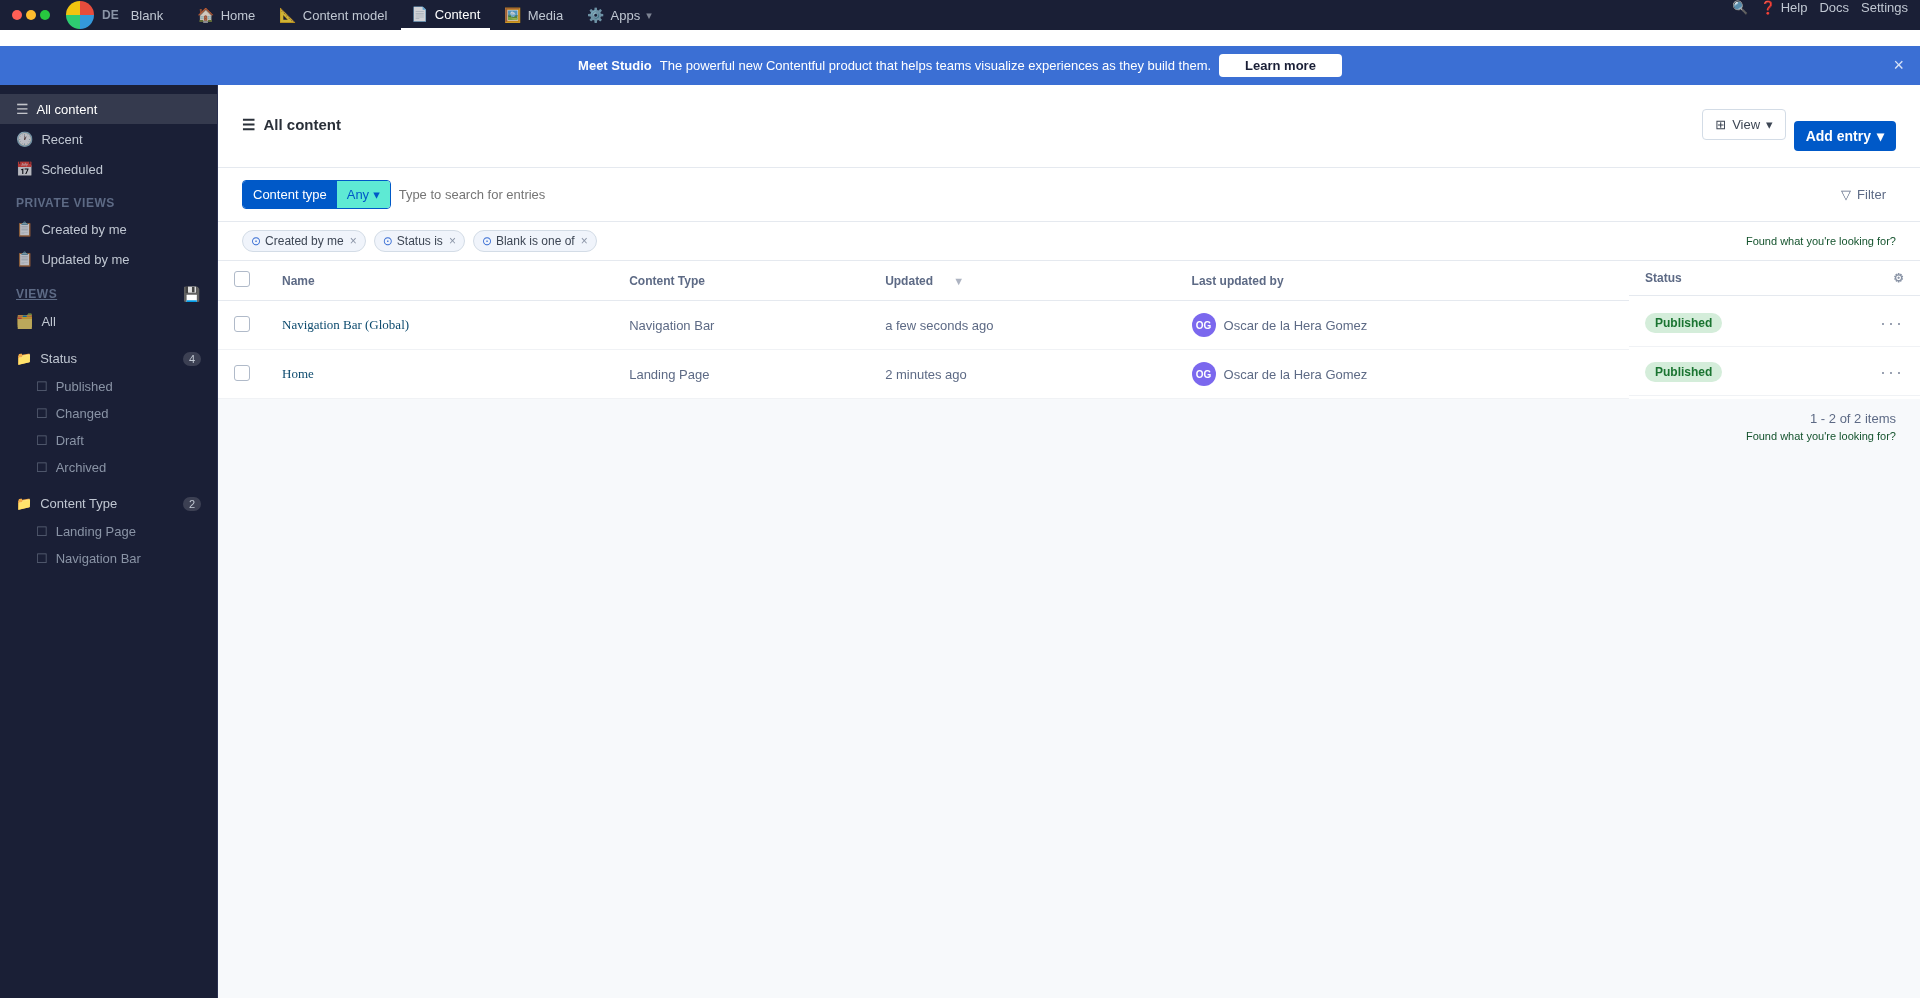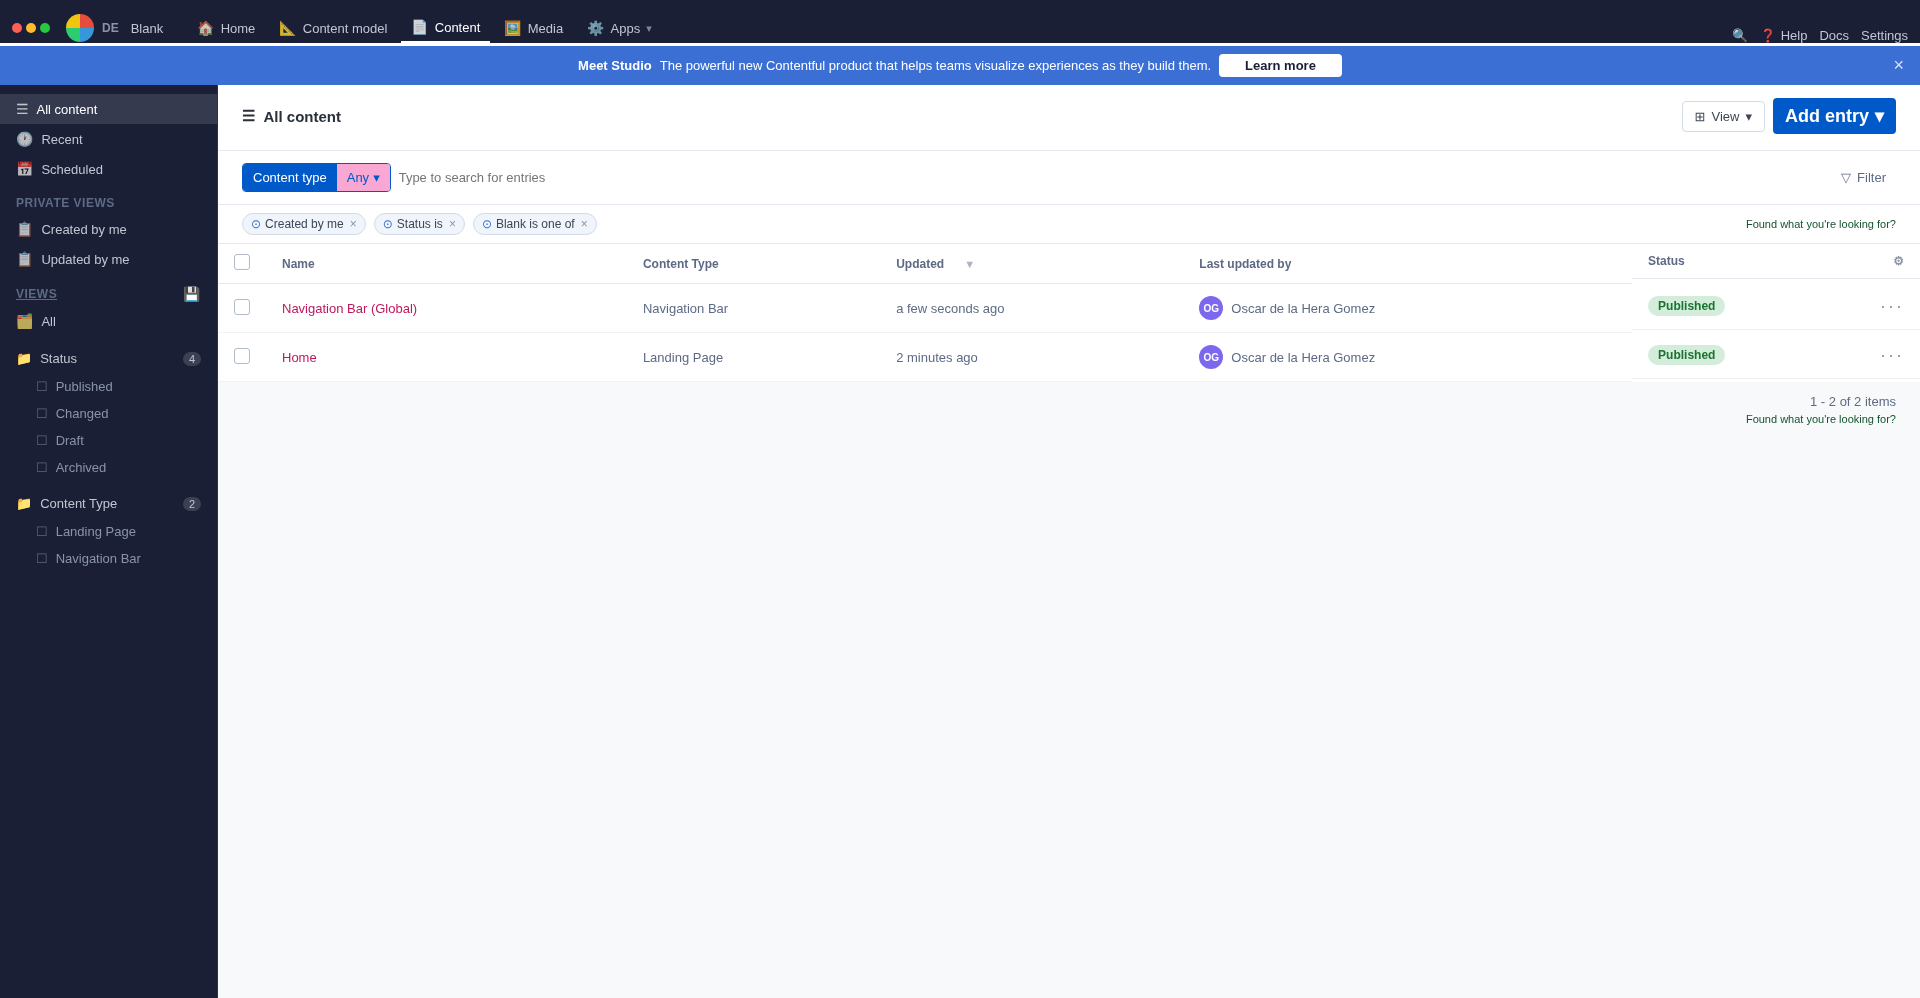"DE" .top-nav { align-items: flex-end -> flex-start; height: 43px -> 30px }
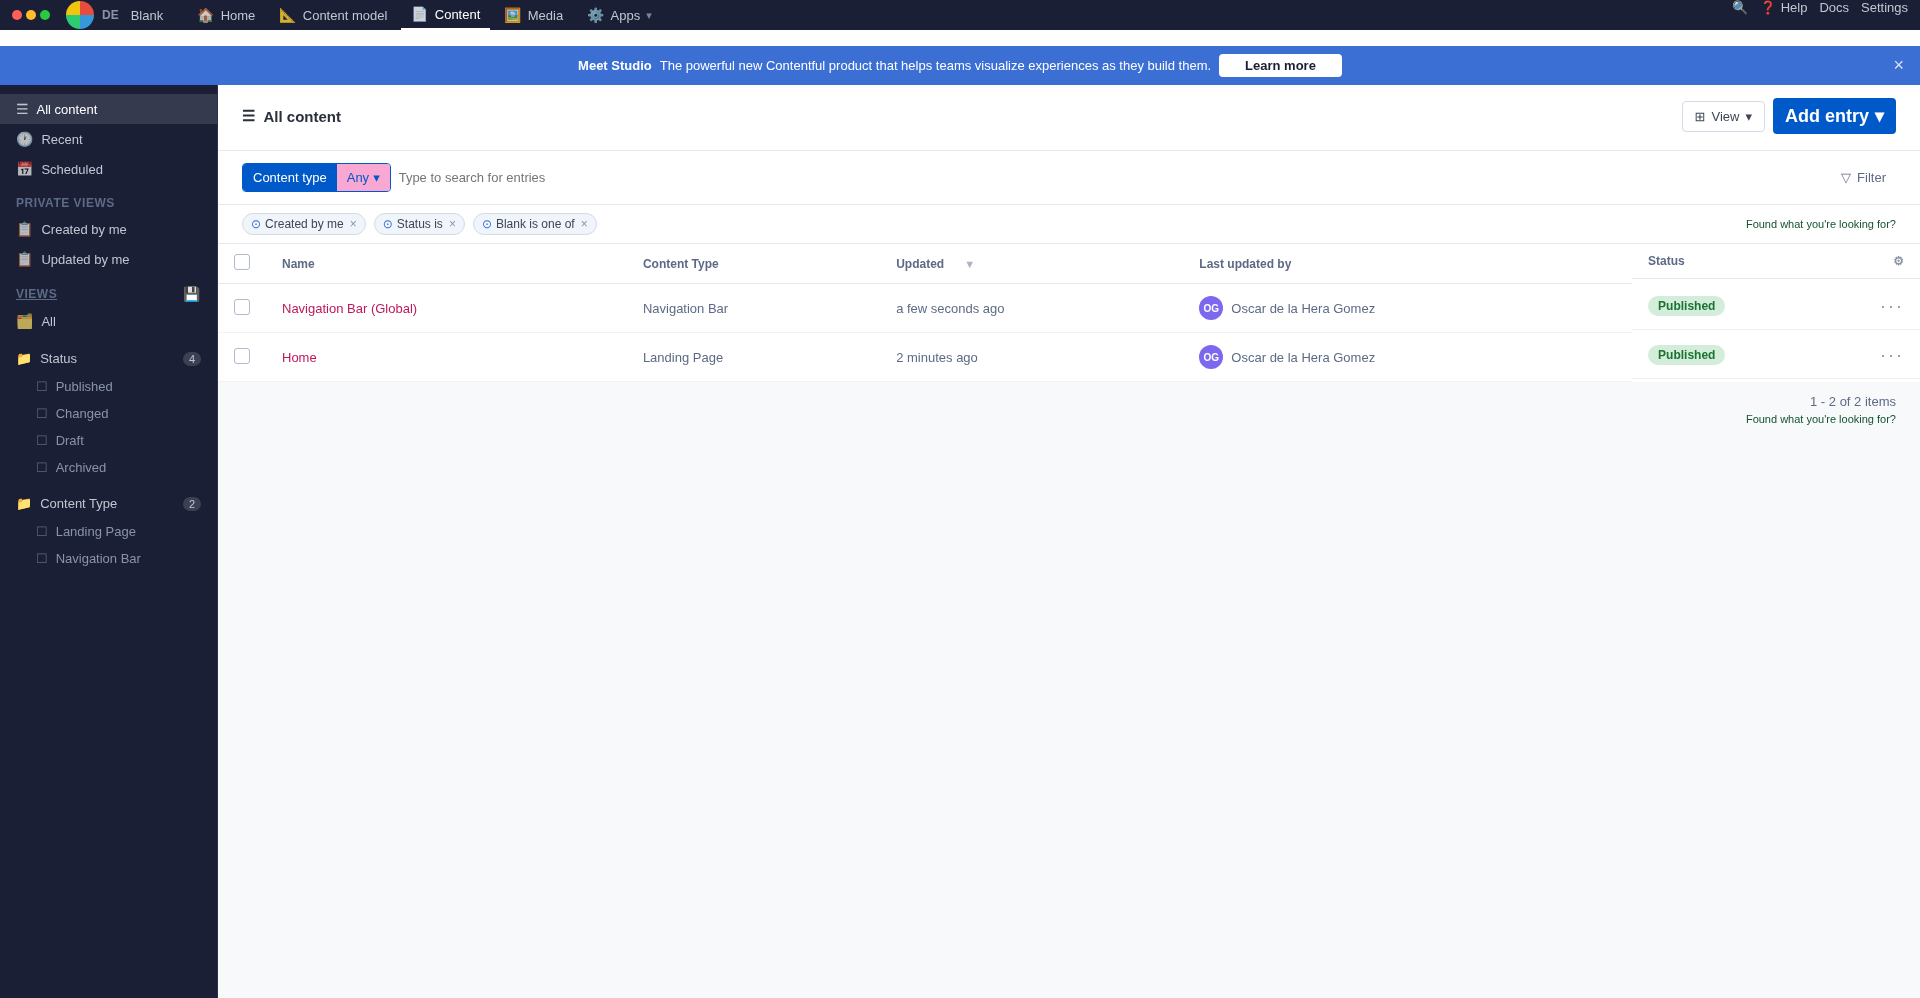"Add entry" .add-entry-btn { font-size: 18px -> 14px; margin-top: none -> 23px }
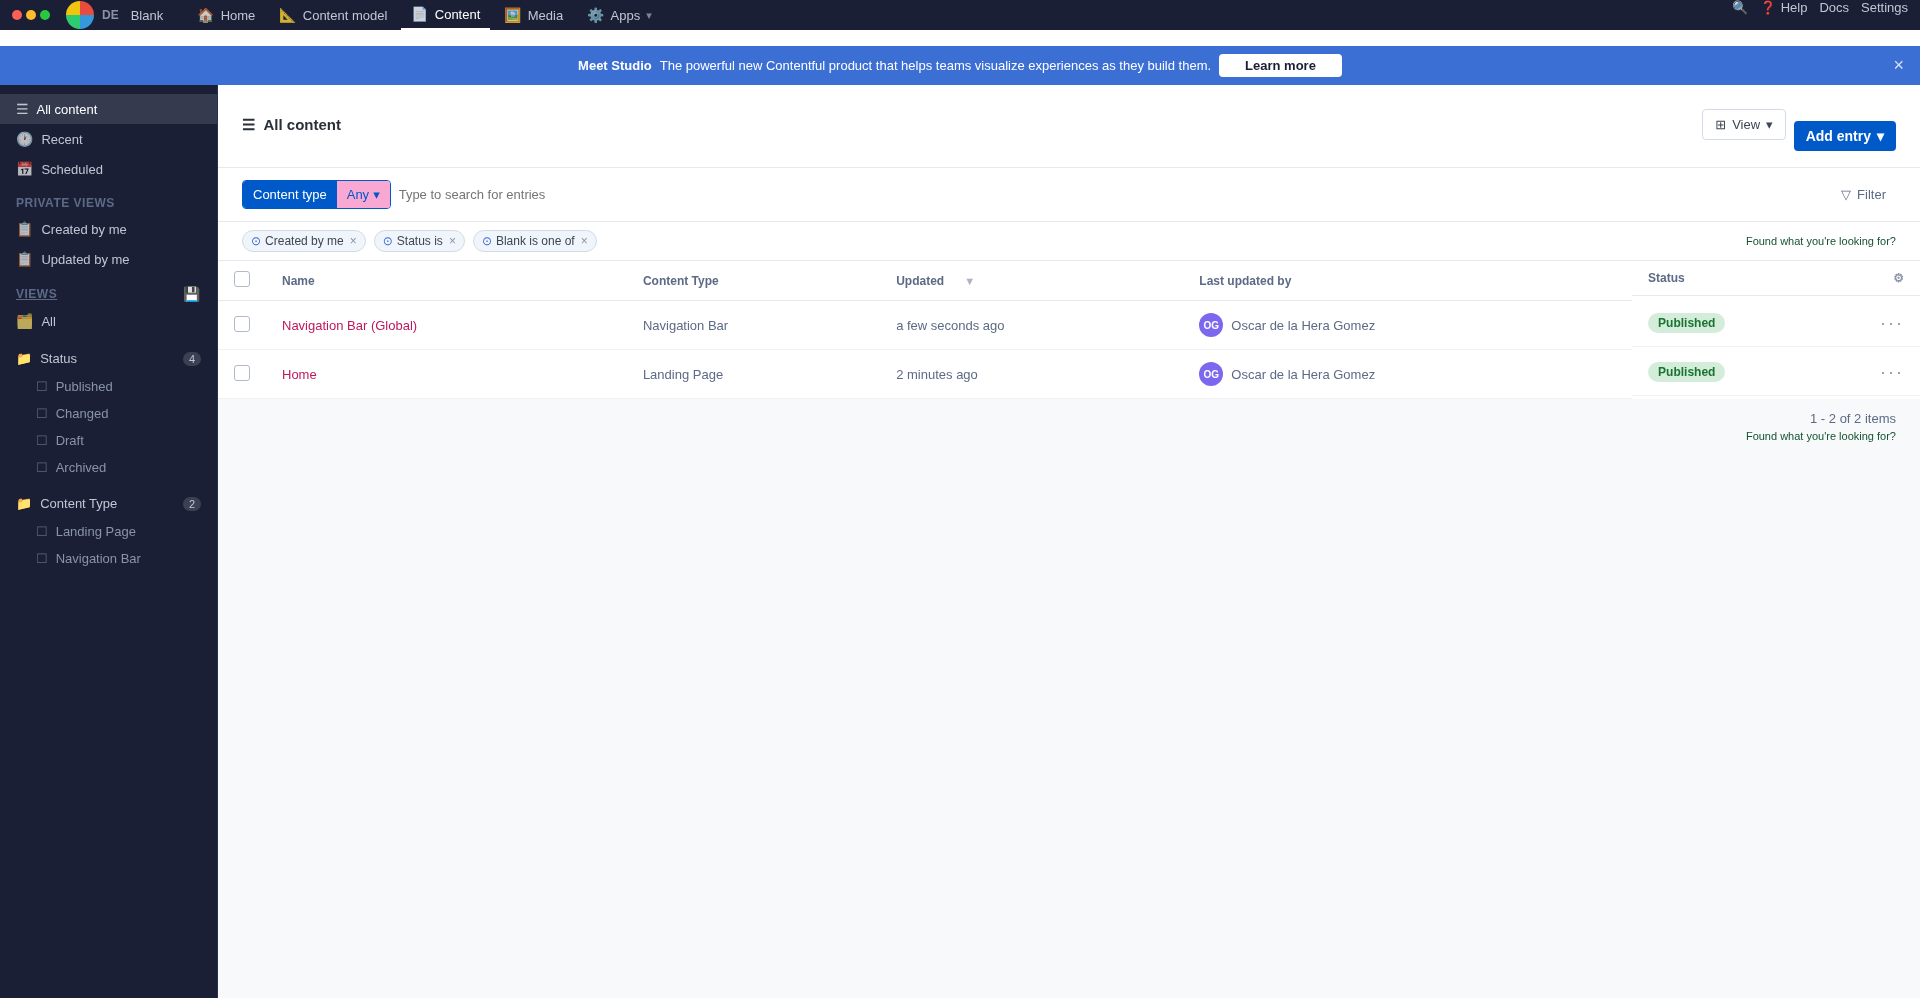"Any" .ct-value { background: #f9a8d4 -> #5eead4 }
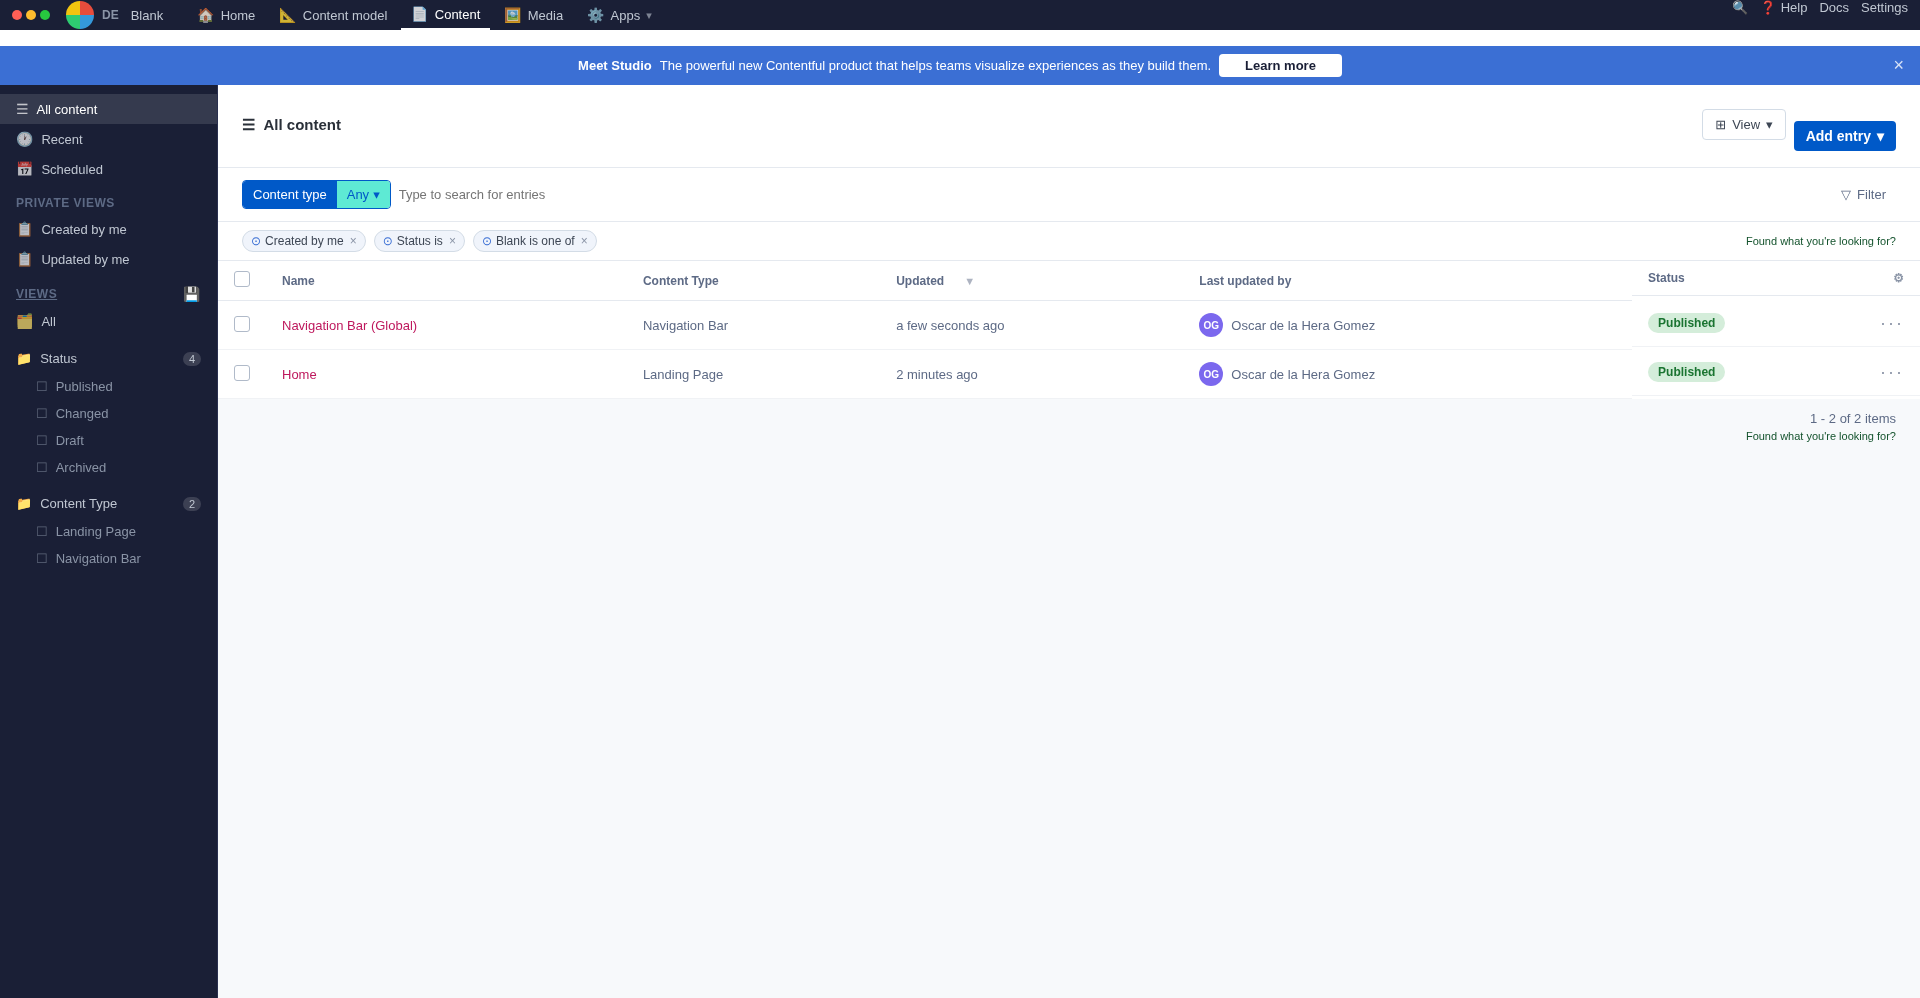"Navigation Bar (Global)" .entry-name { color: #be185d -> #0c4a6e; font-family: none -> Liberation Serif, serif }
